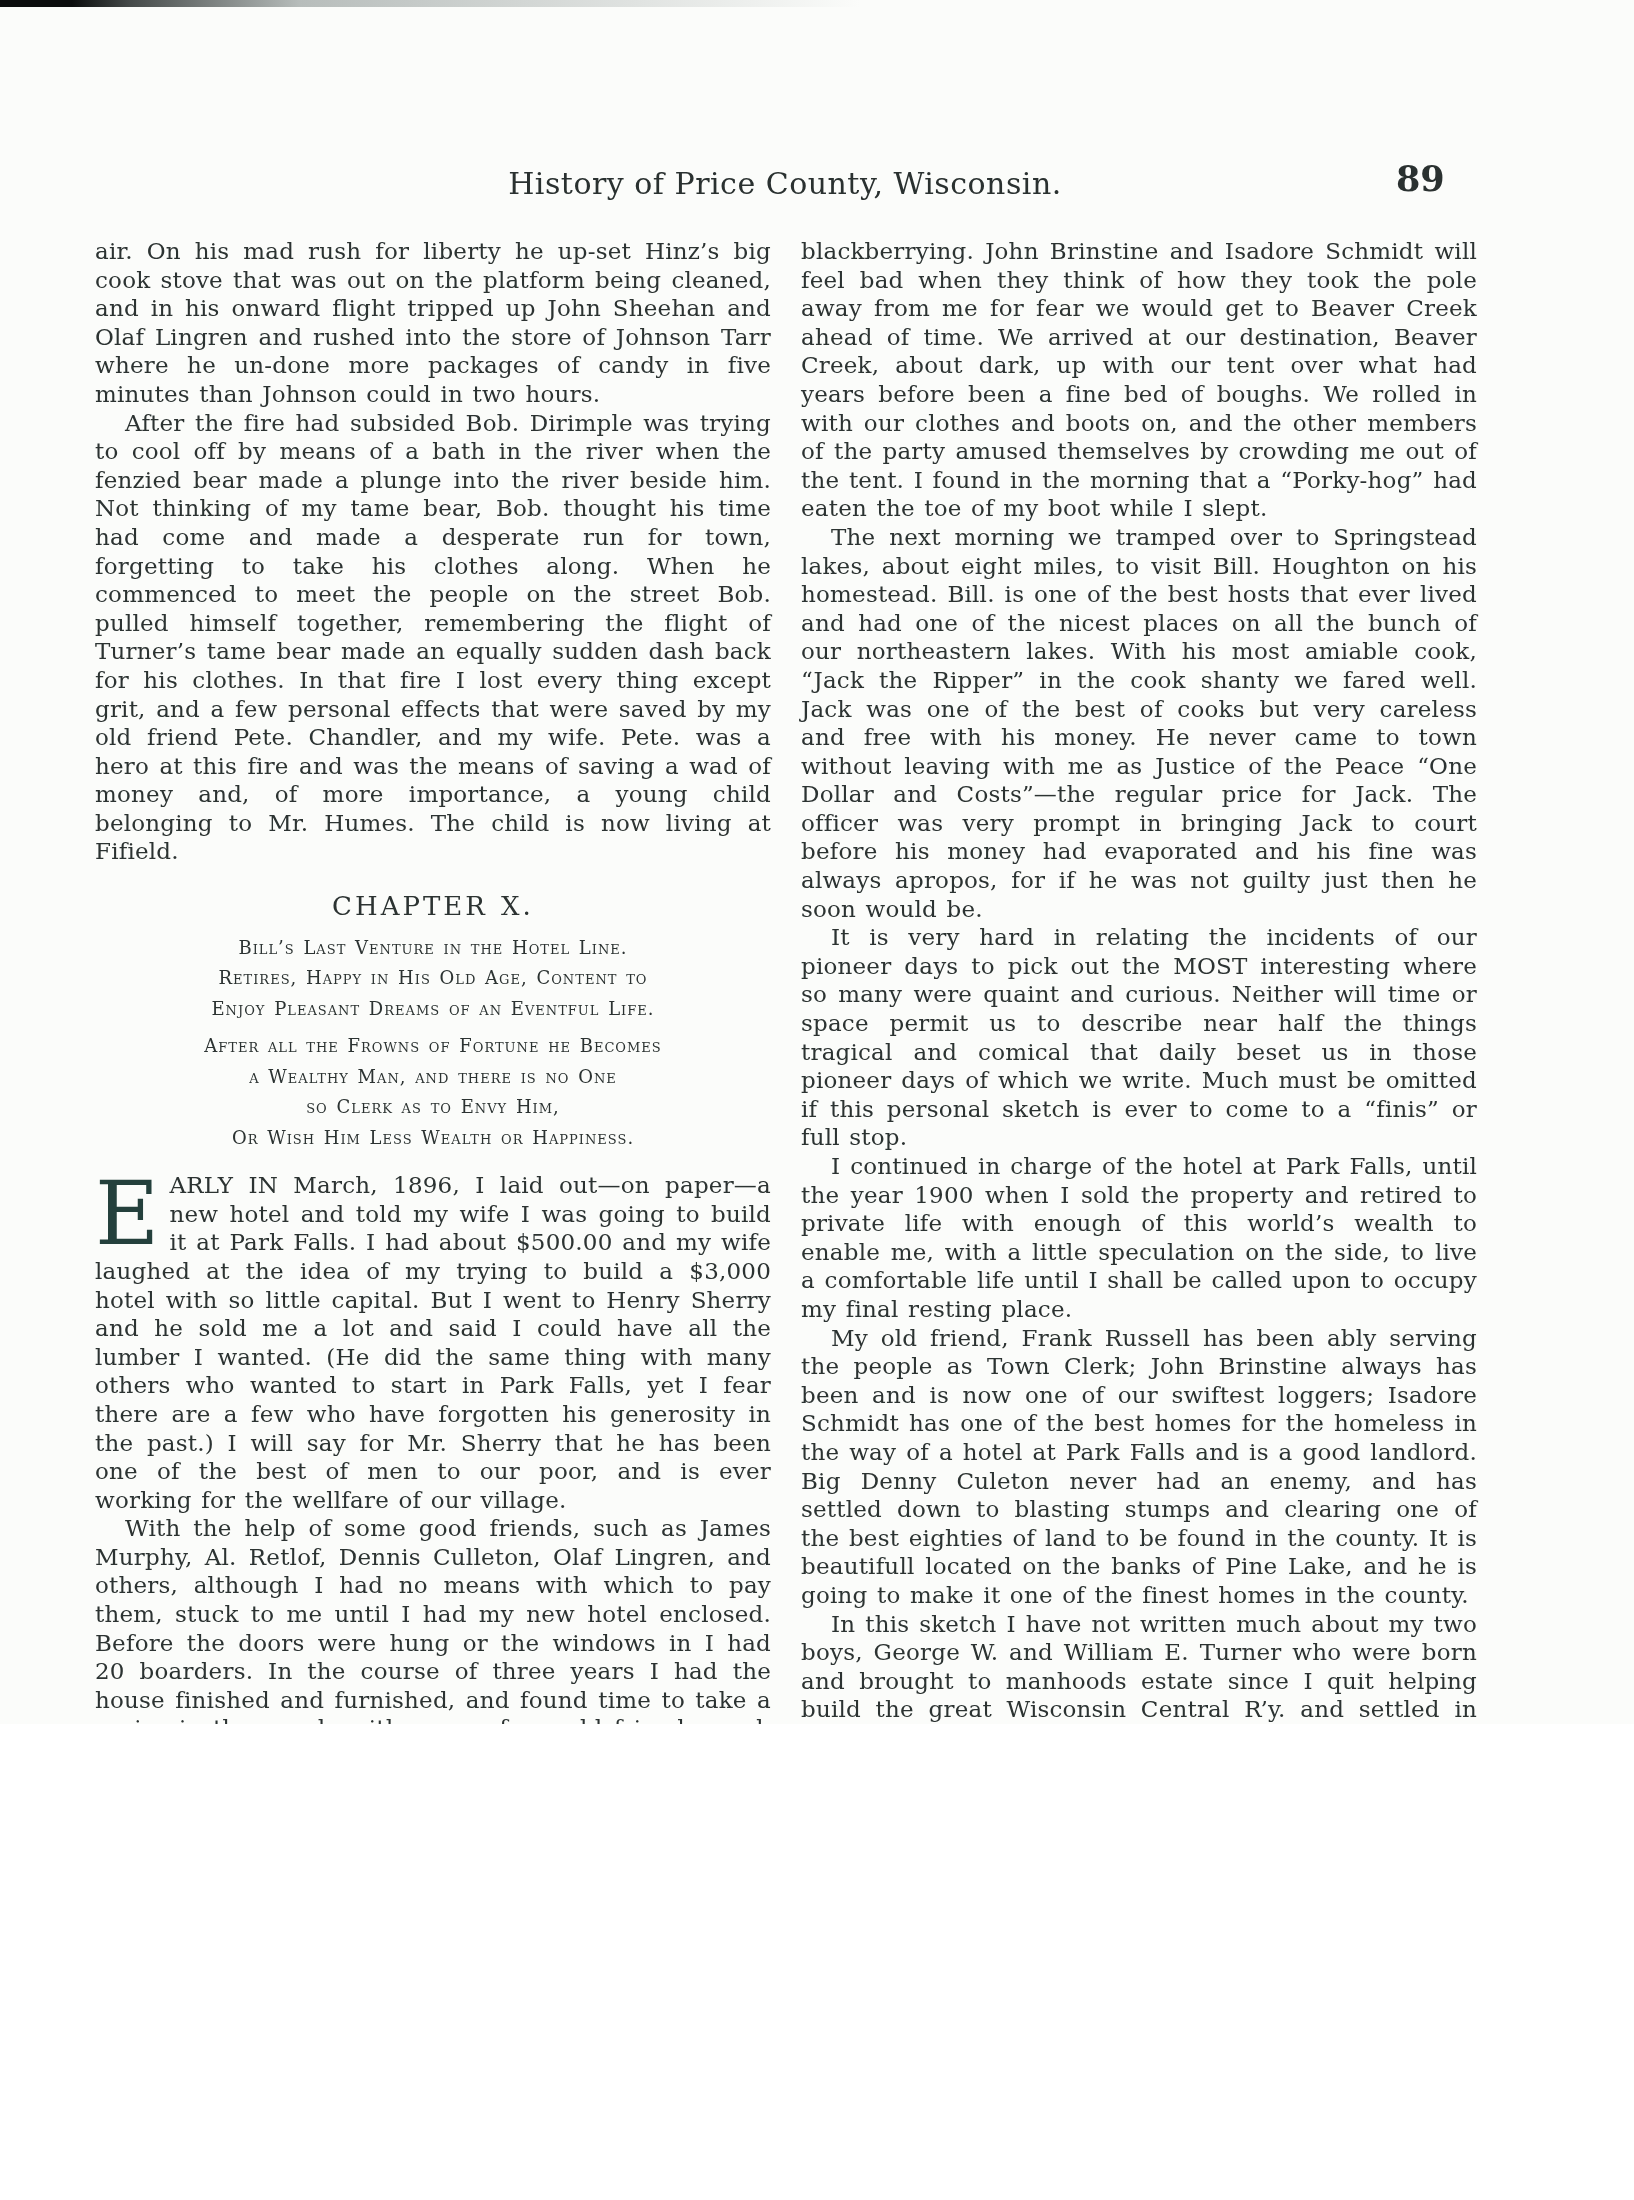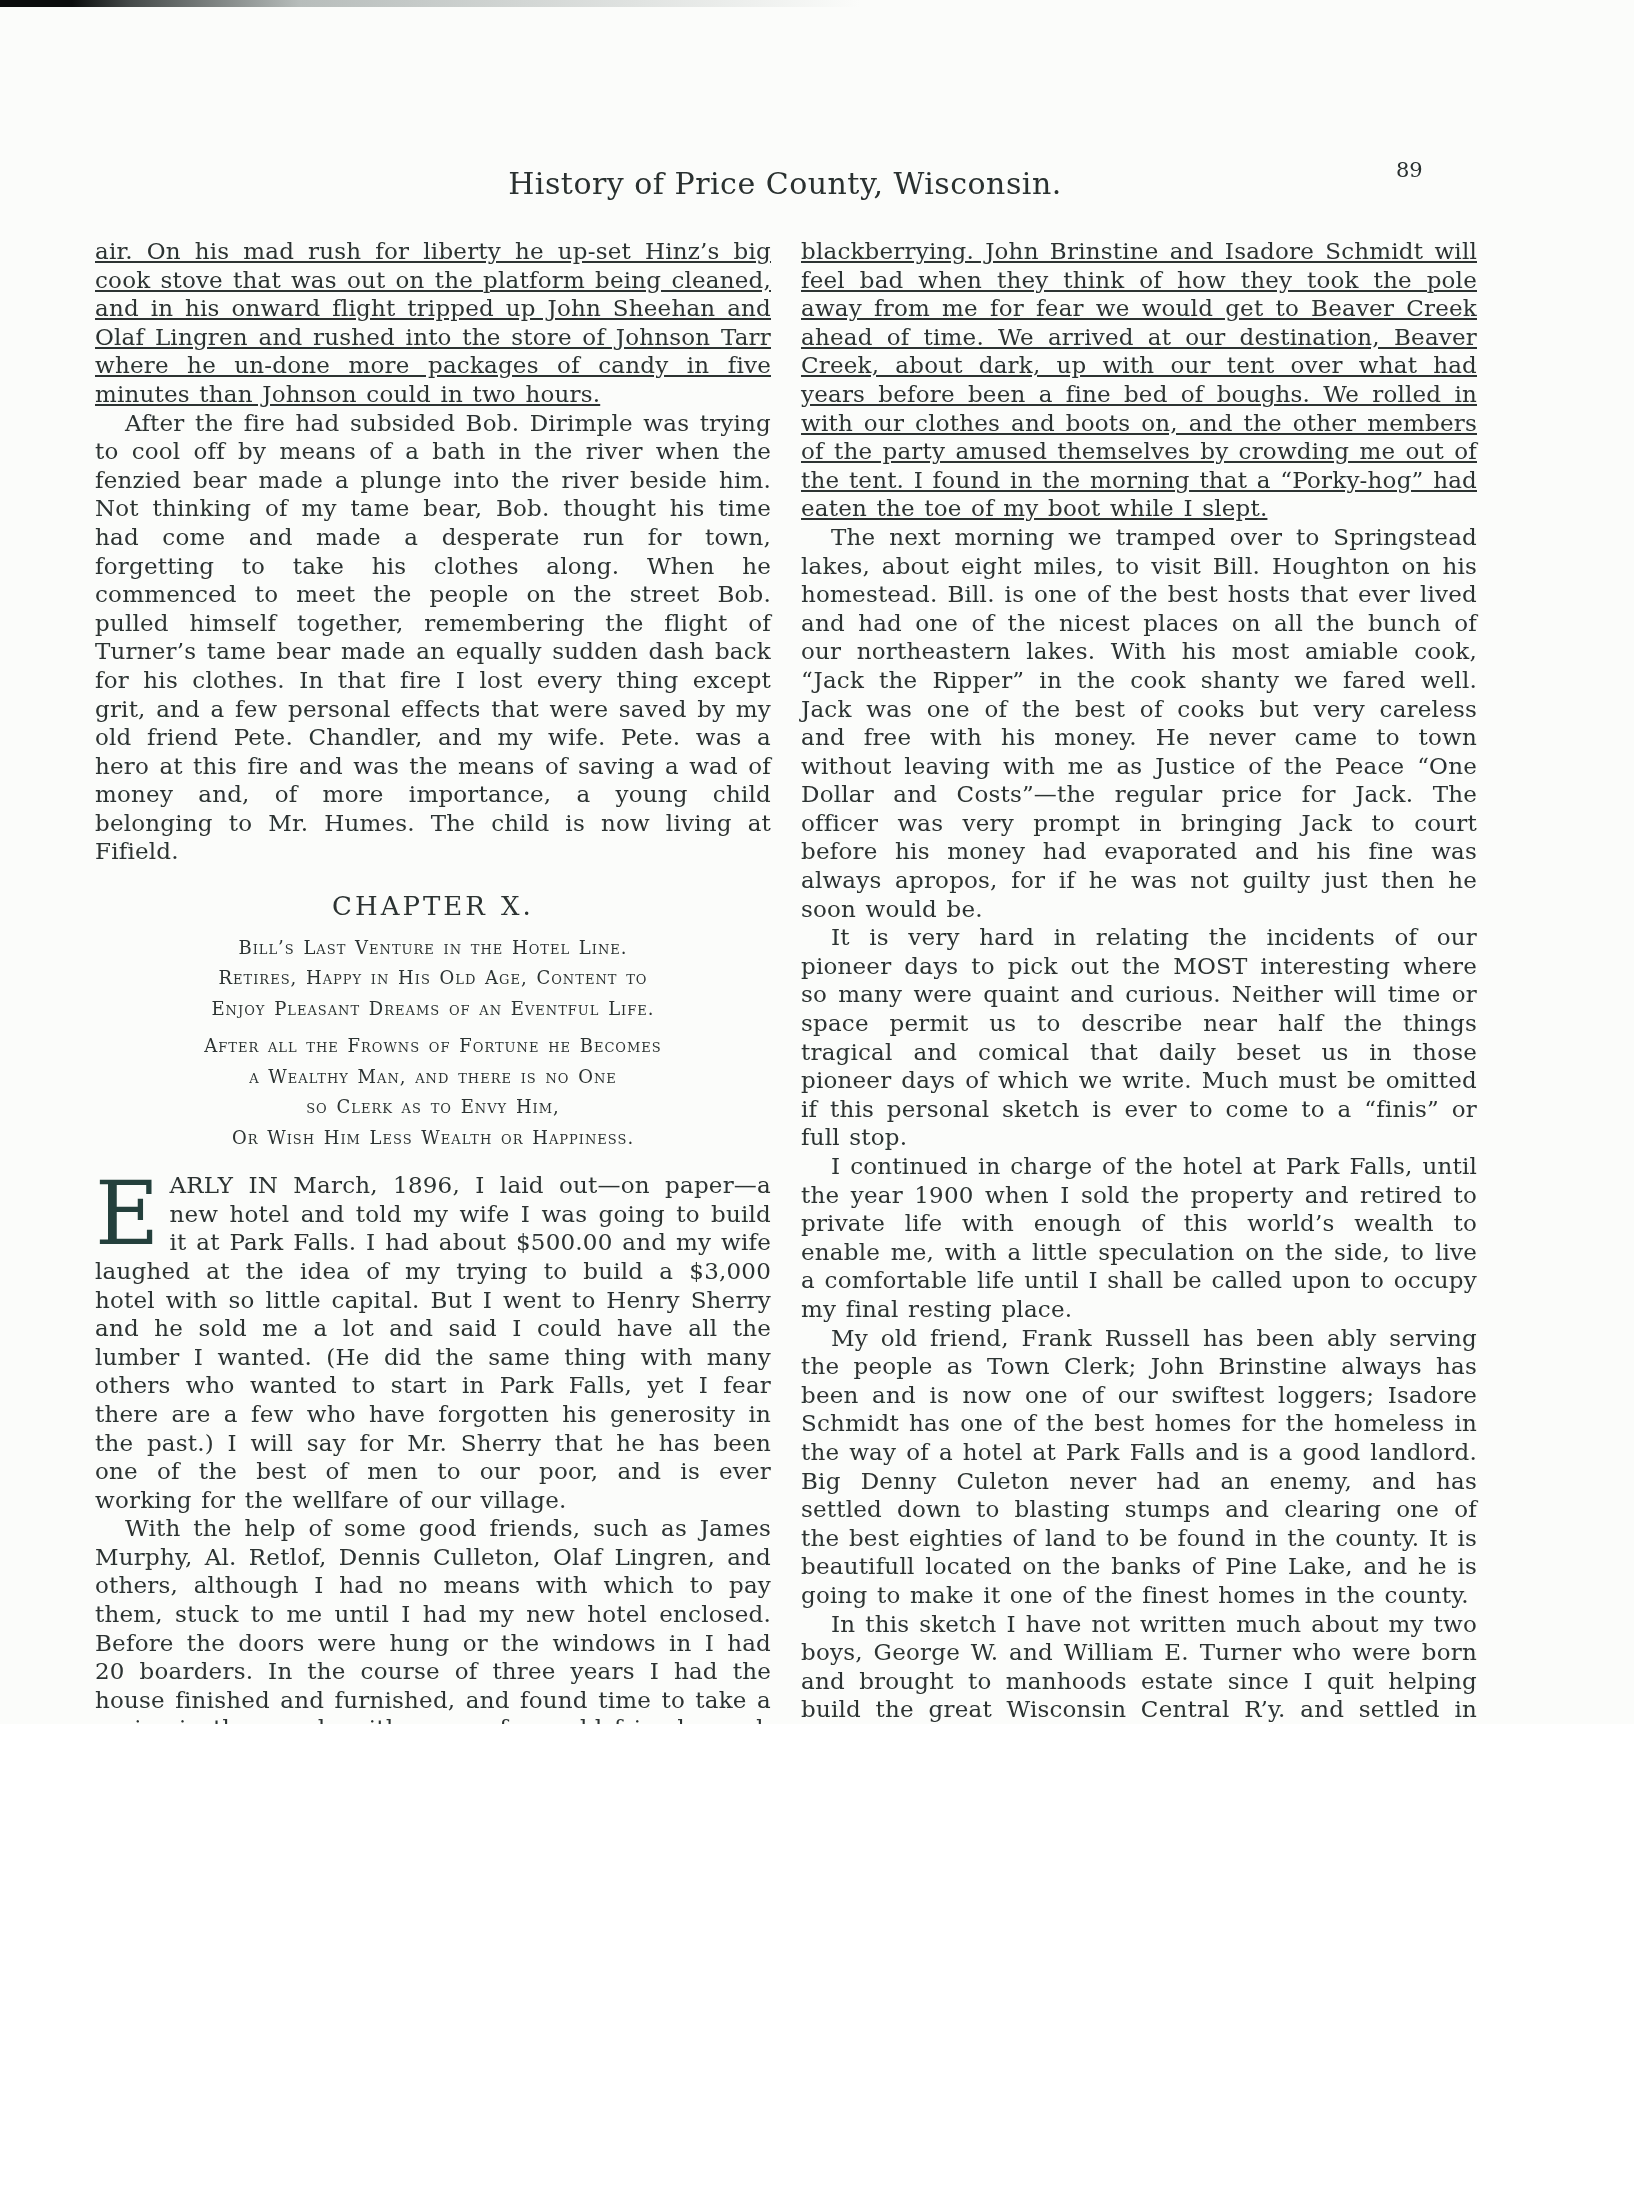"89" .page-number { font-size: 21px -> 35px; font-weight: none -> bold }
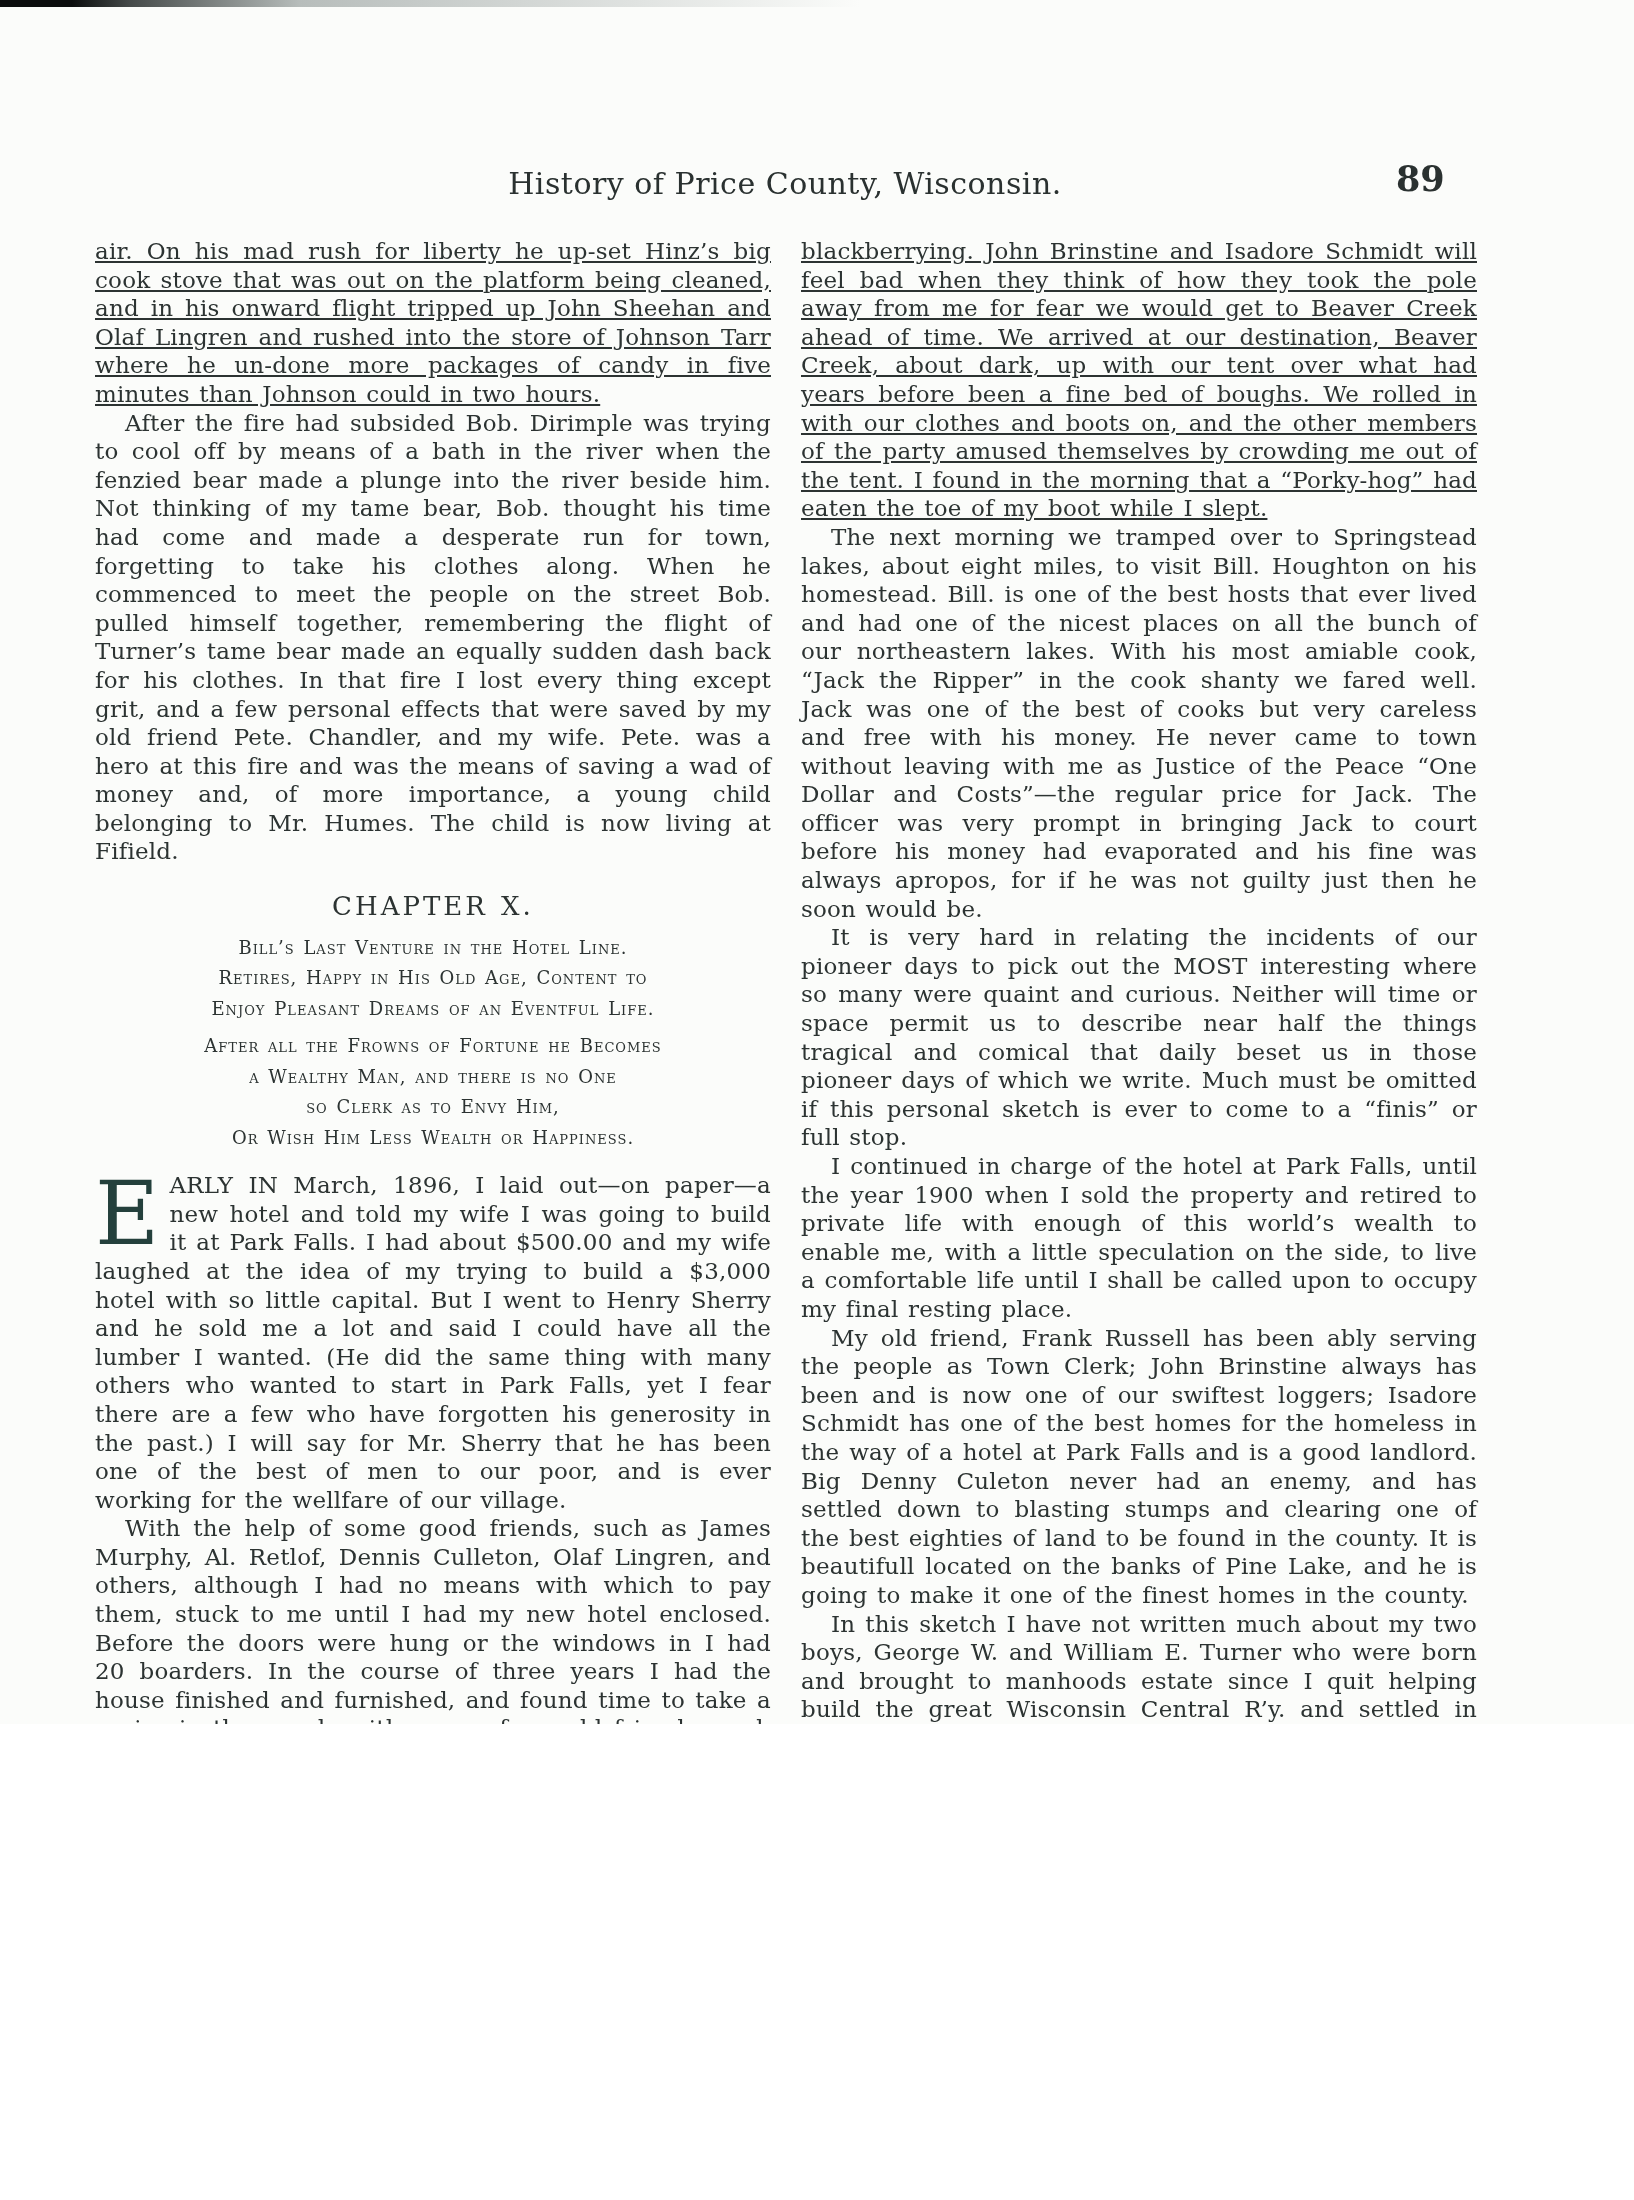"air. On his mad rush" .no-indent { text-decoration: underline -> none }
